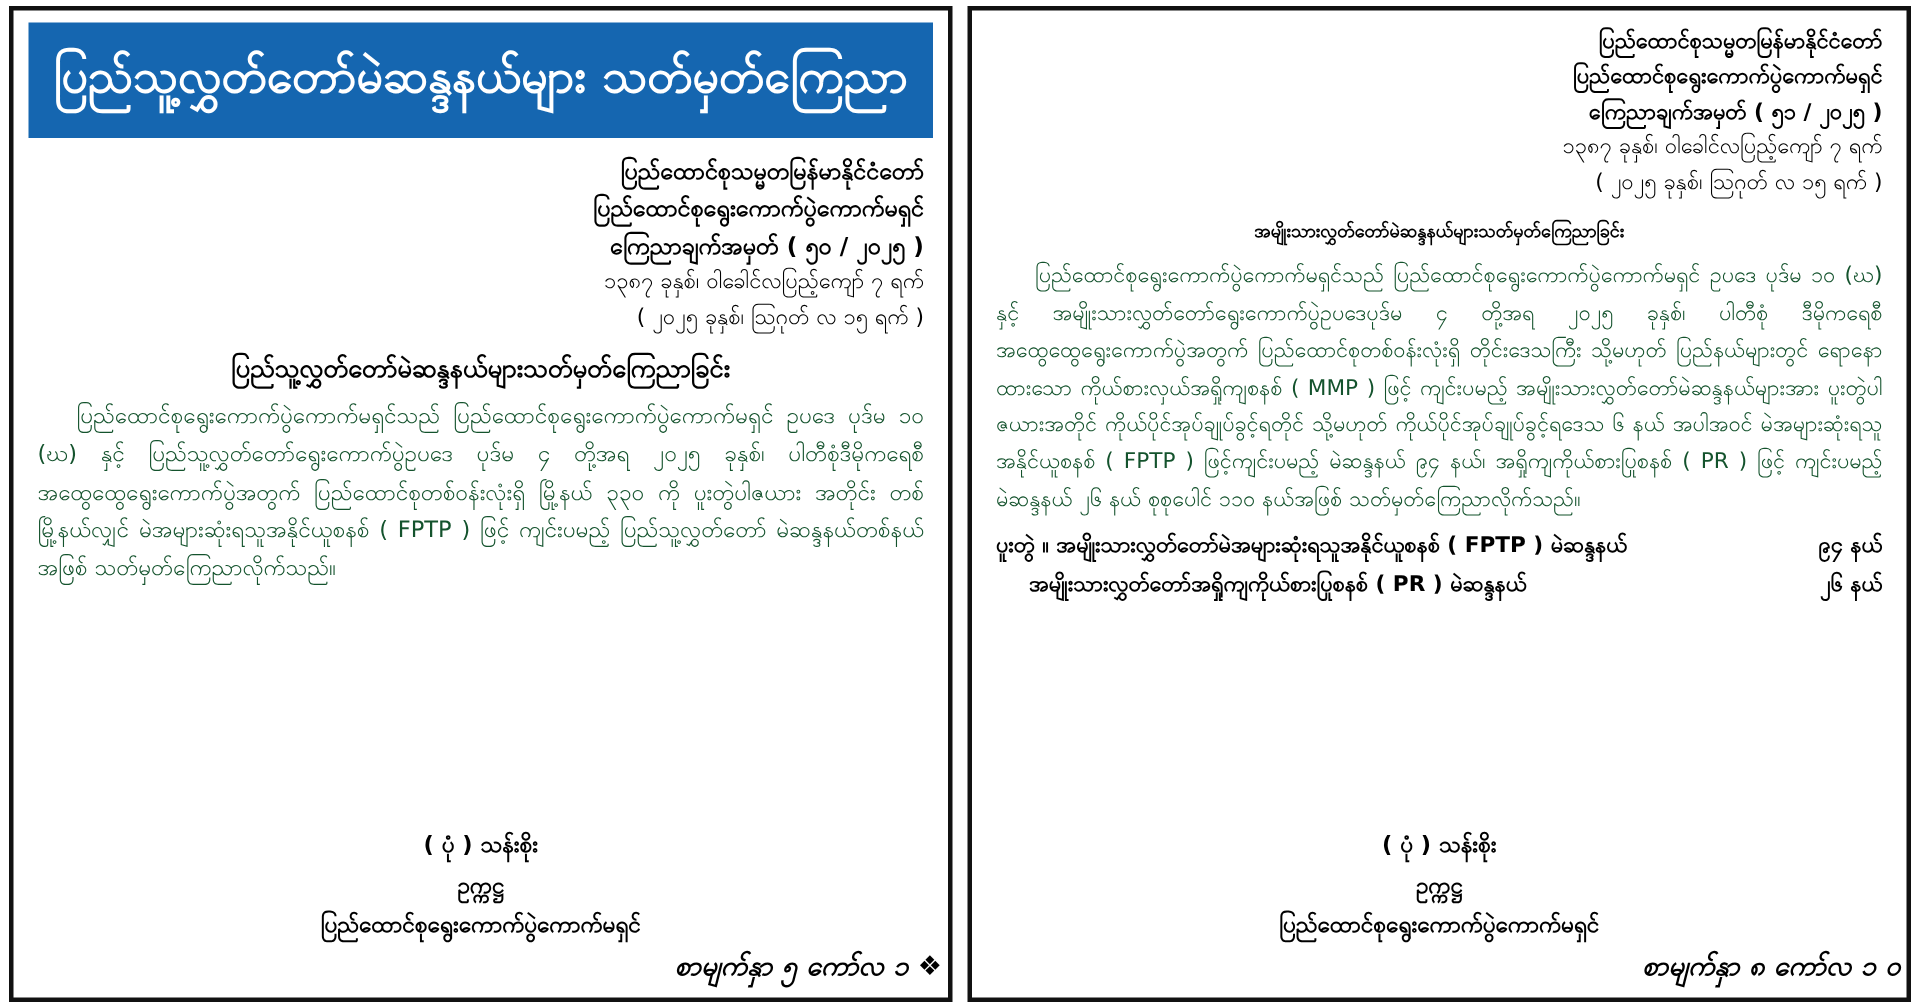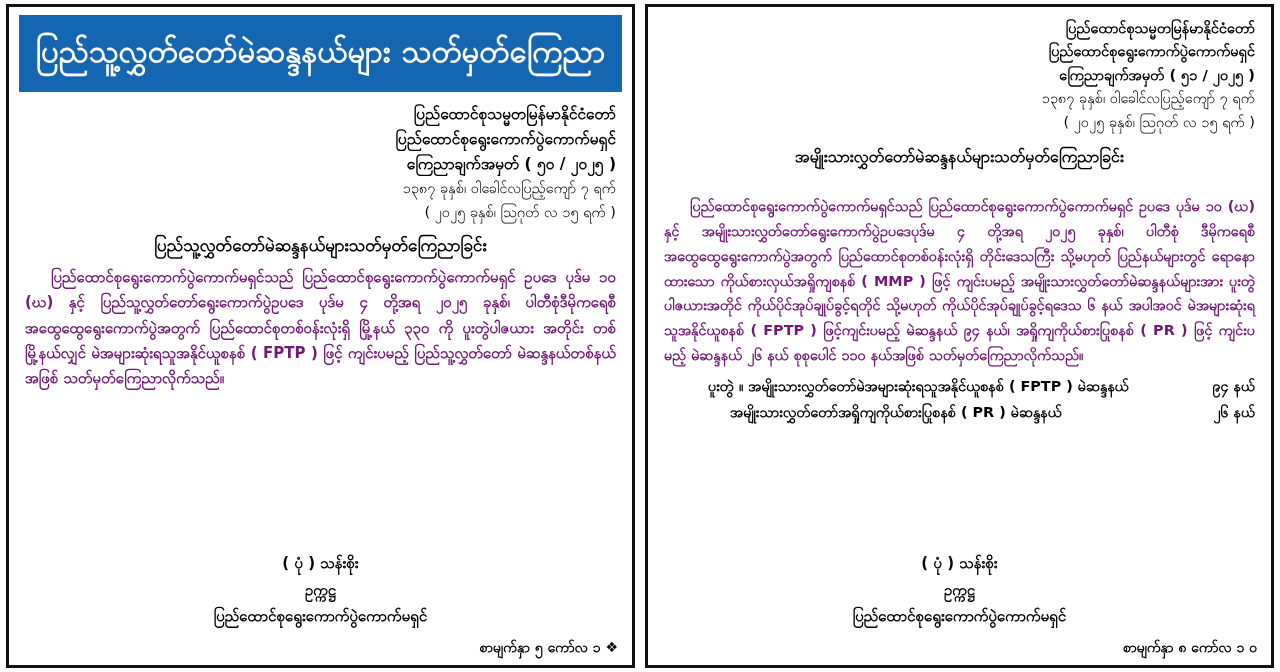"အမျိုးသားလွှတ်တော်မဲဆန္ဒနယ်များသတ်မှတ်ကြ" .heading.sm { font-size: 16px -> 12px; margin-bottom: 24px -> 8px }
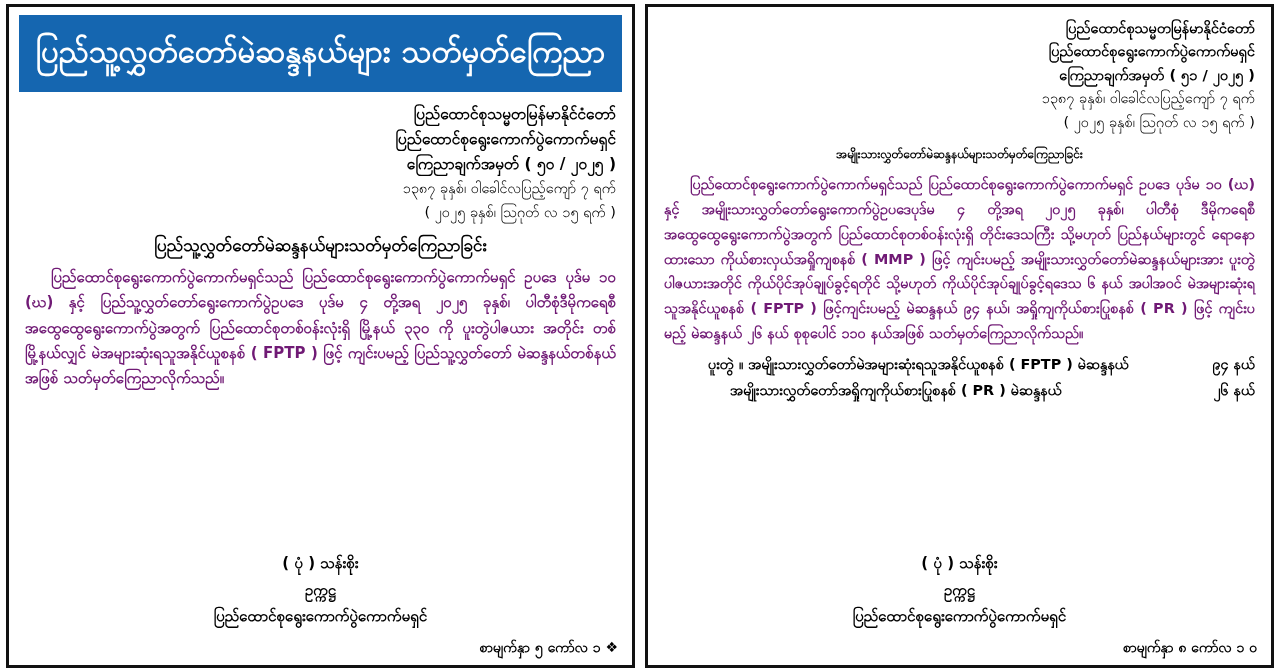"ပြည်ထောင်စုရွေးကောက်ပွဲကောက်မရှင်သည်" .para { color: #701a75 -> #14532d; font-weight: bold -> normal }
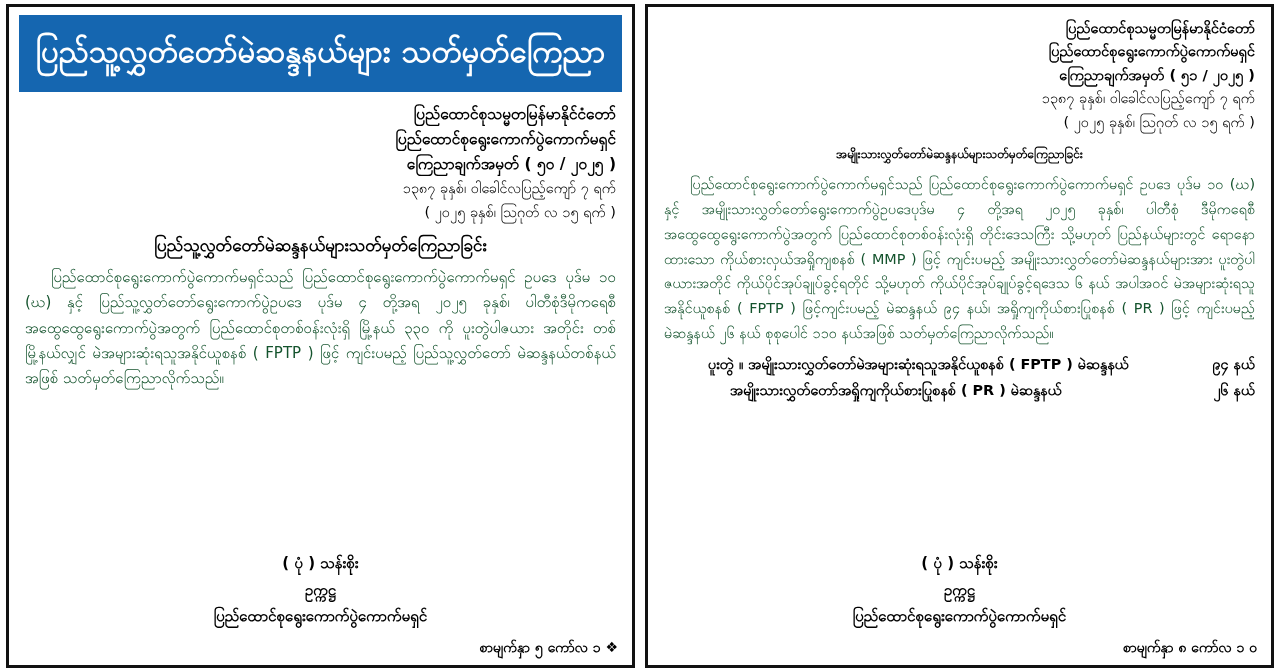"ပူးတွဲ ။" .sum-row .lbl { margin-left: 44px -> none }
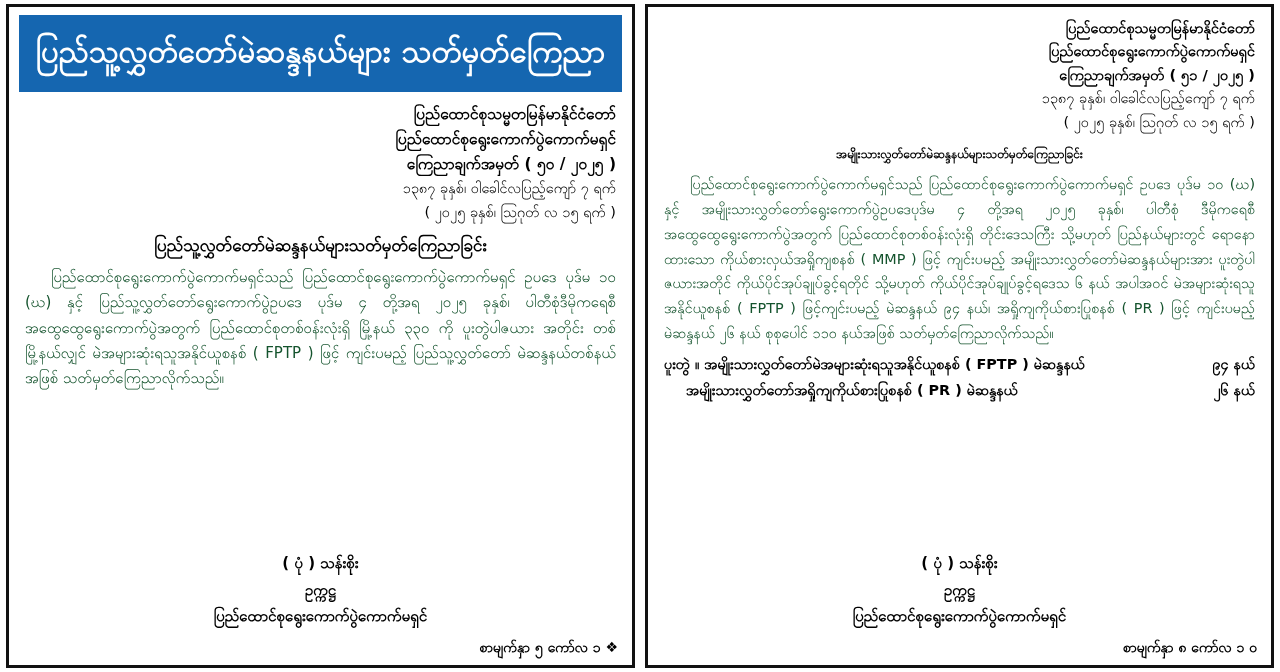"စာမျက်နှာ ၅ ကော်လ ၁ ❖" .footer { font-size: 14px -> 18px; font-style: none -> italic; right: 14px -> 4px }
